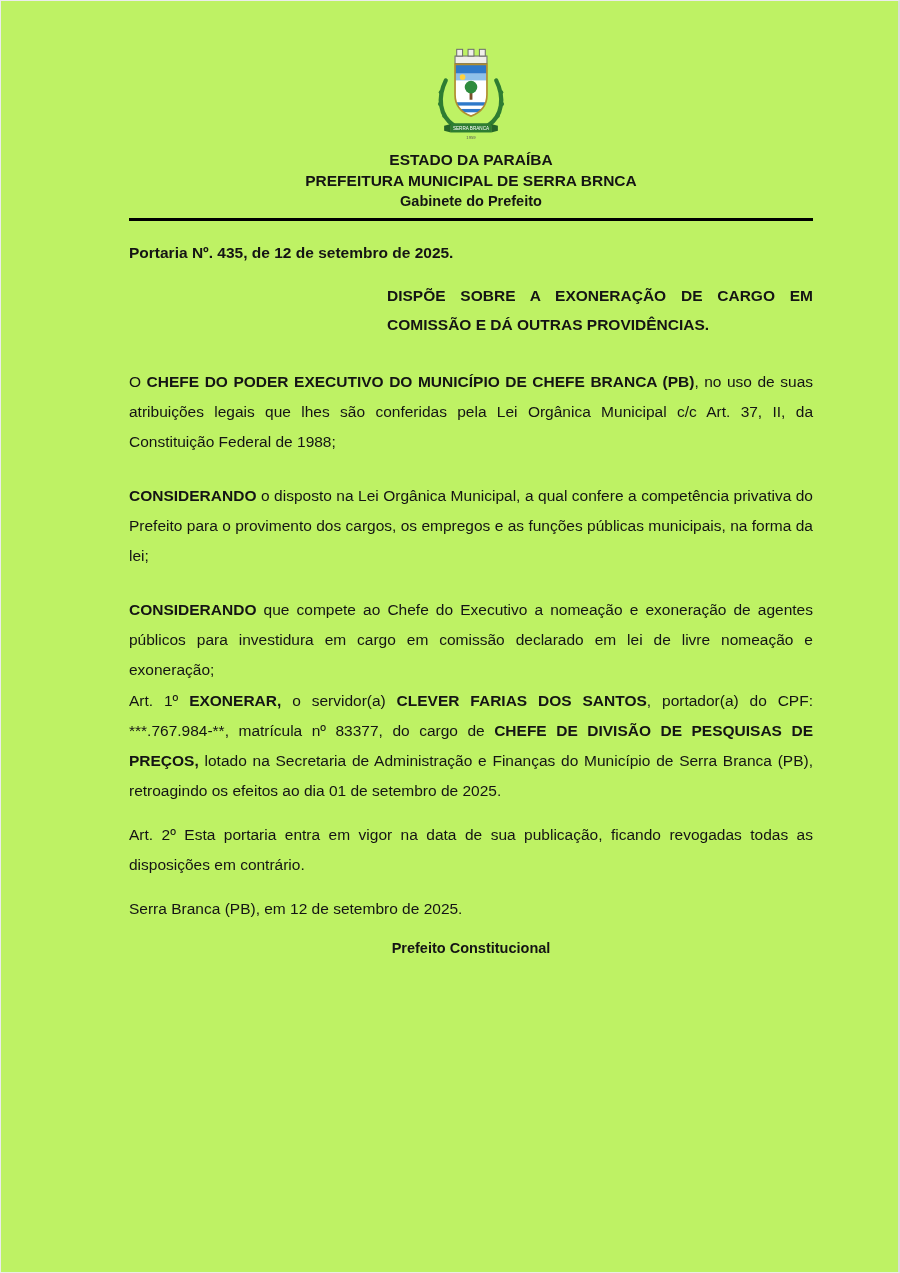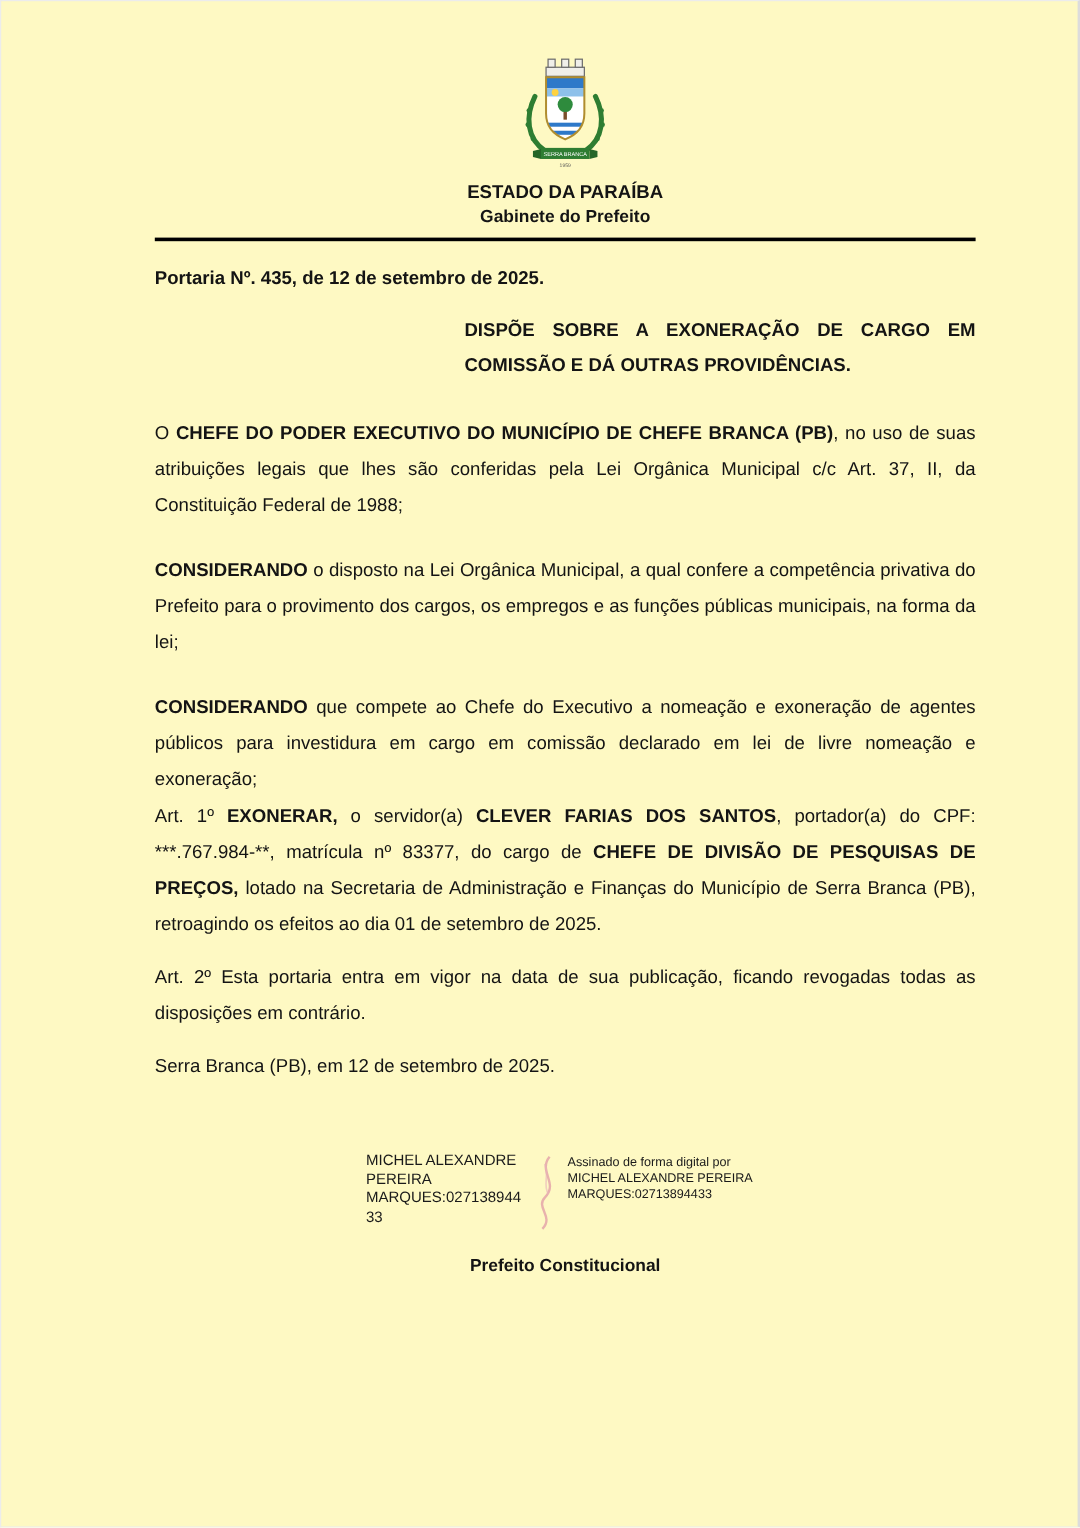"ESTADO DA PARAÍBA" .page { background: #fef9c3 -> #bef264 }
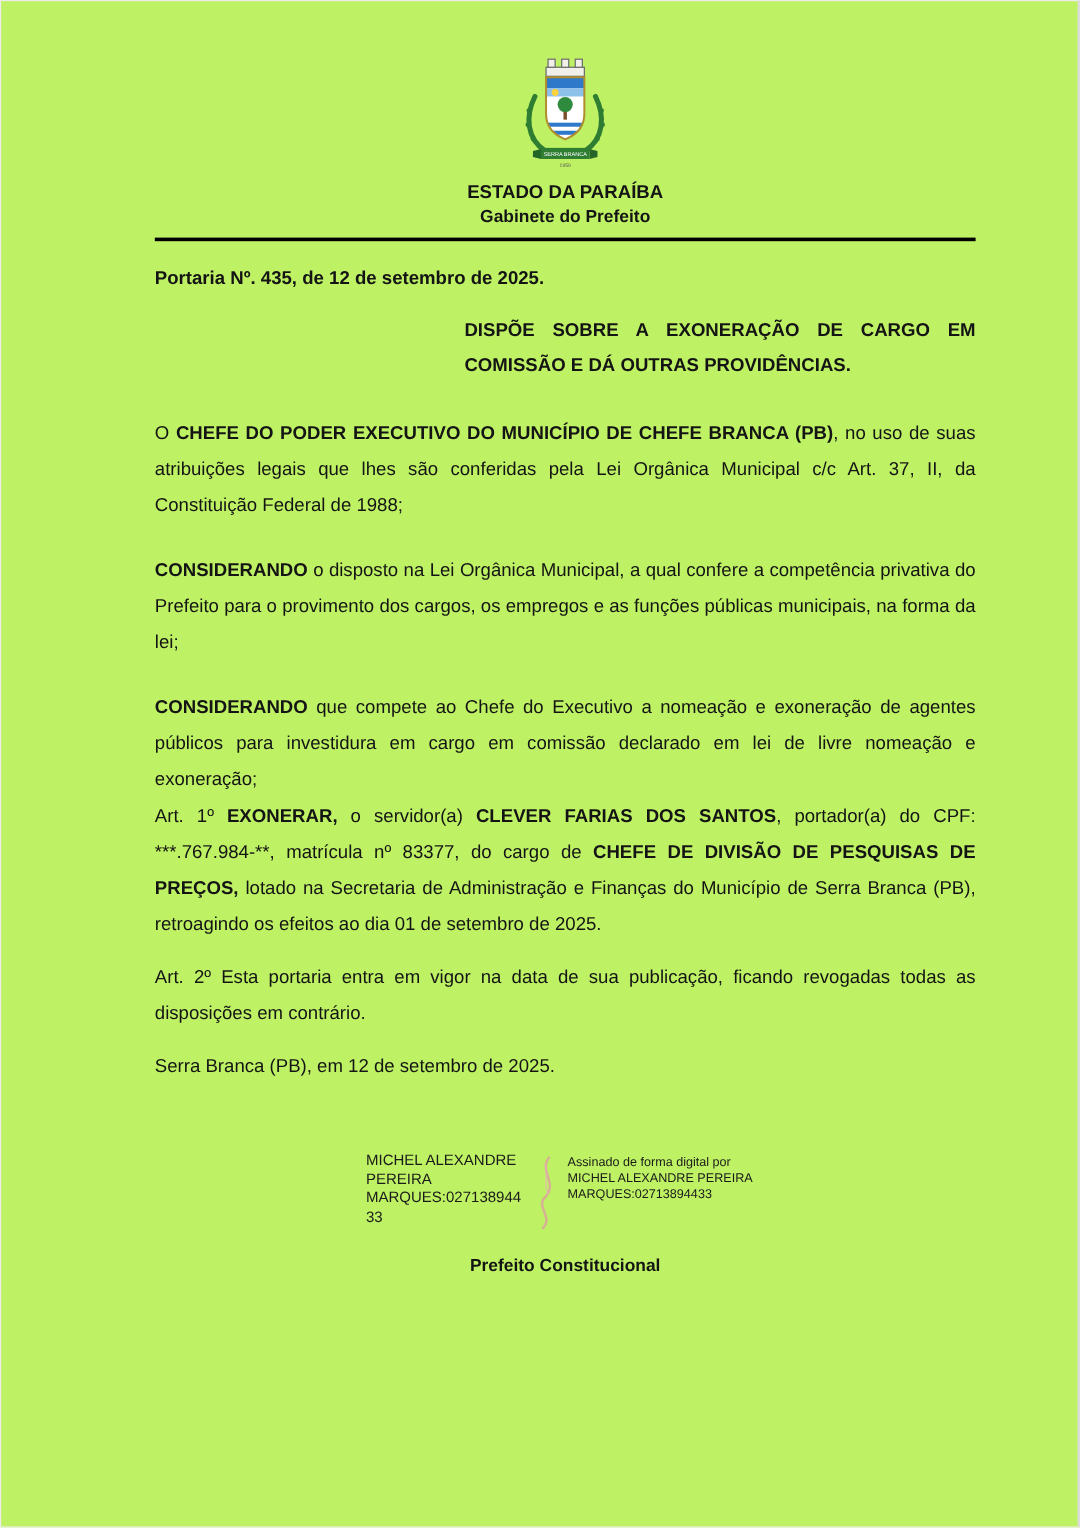"PREFEITURA MUNICIPAL DE SERRA BRNCA" div.hdr-main { html: none -> <div>PREFEITURA MUNICIPAL DE SERRA BRNCA</div> }
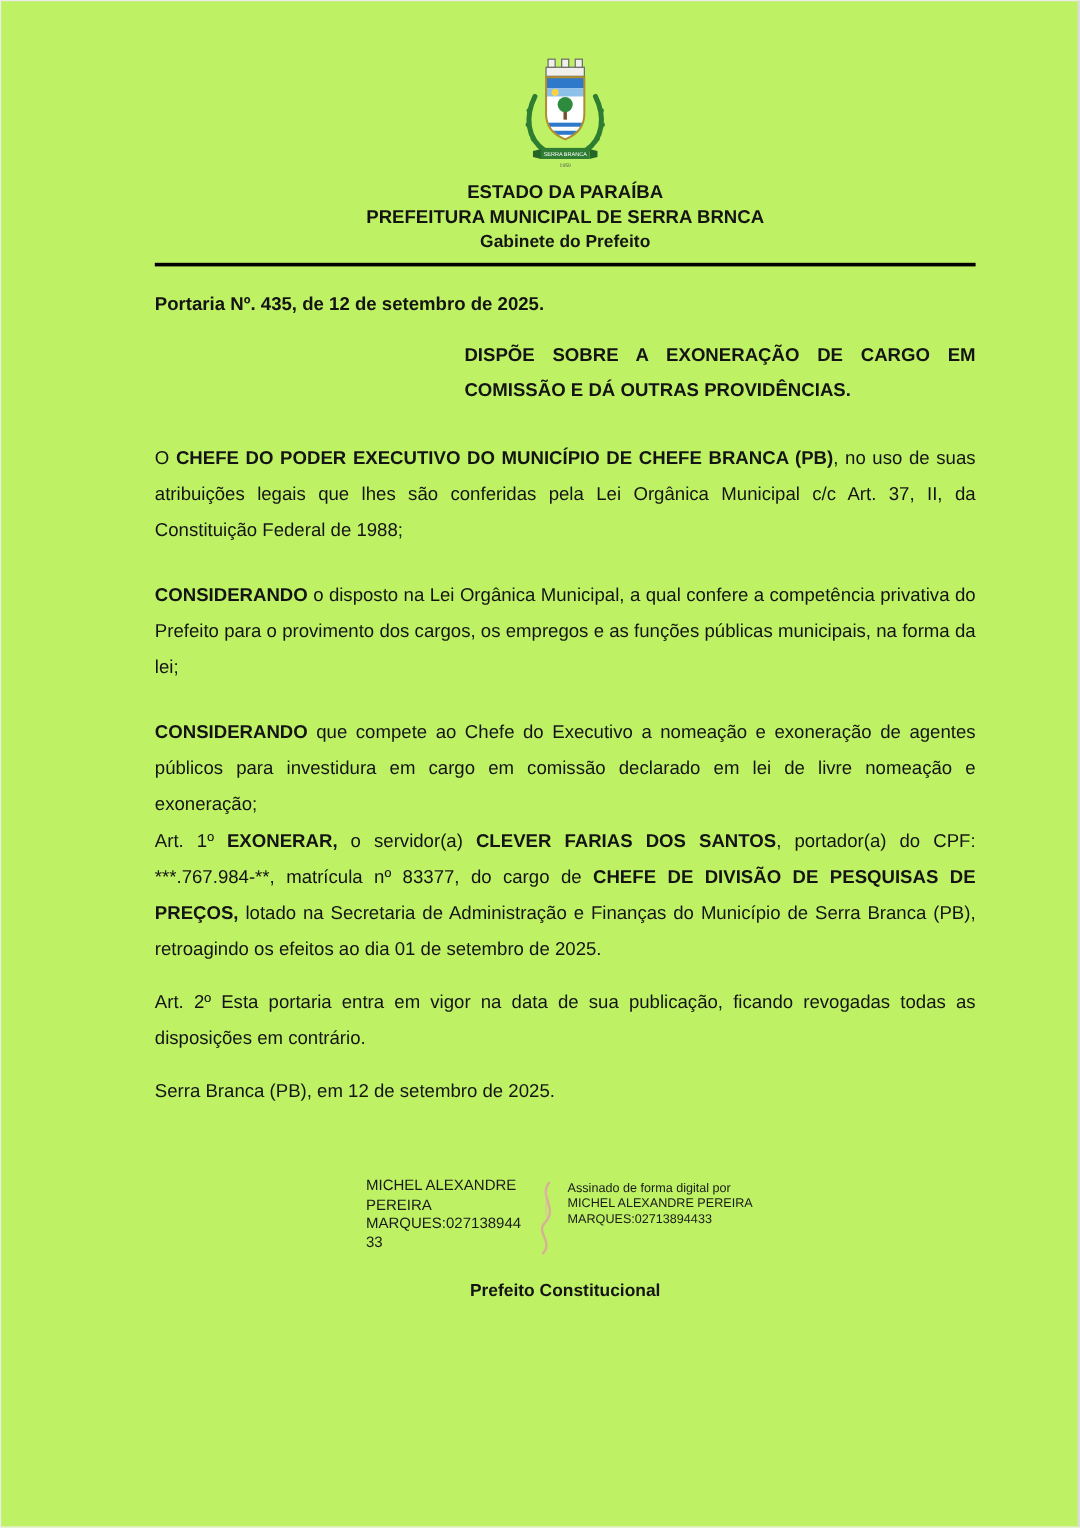"MICHEL ALEXANDRE PEREIRA" div.sig-stamp { html: <div> <div>MICHEL ALEXANDRE PEREIRA MARQUES:02713894433</div> <div> <svg> <path></path> <path></path> </svg> </div> <div>Assinado de forma digital por MICHEL ALEXANDRE PEREIRA MARQUES:02713894433</div> </div> -> none }
